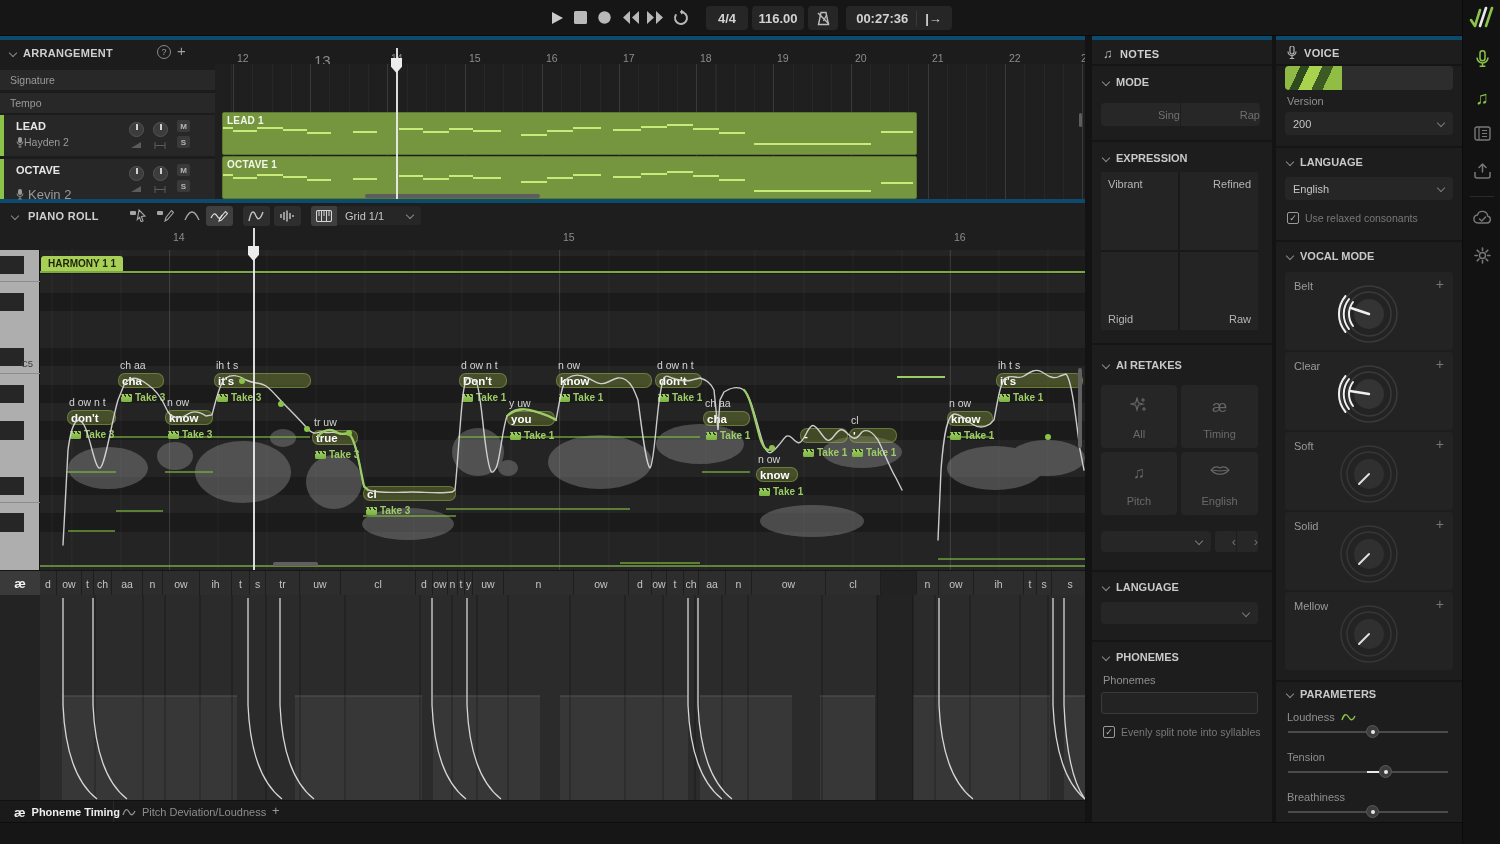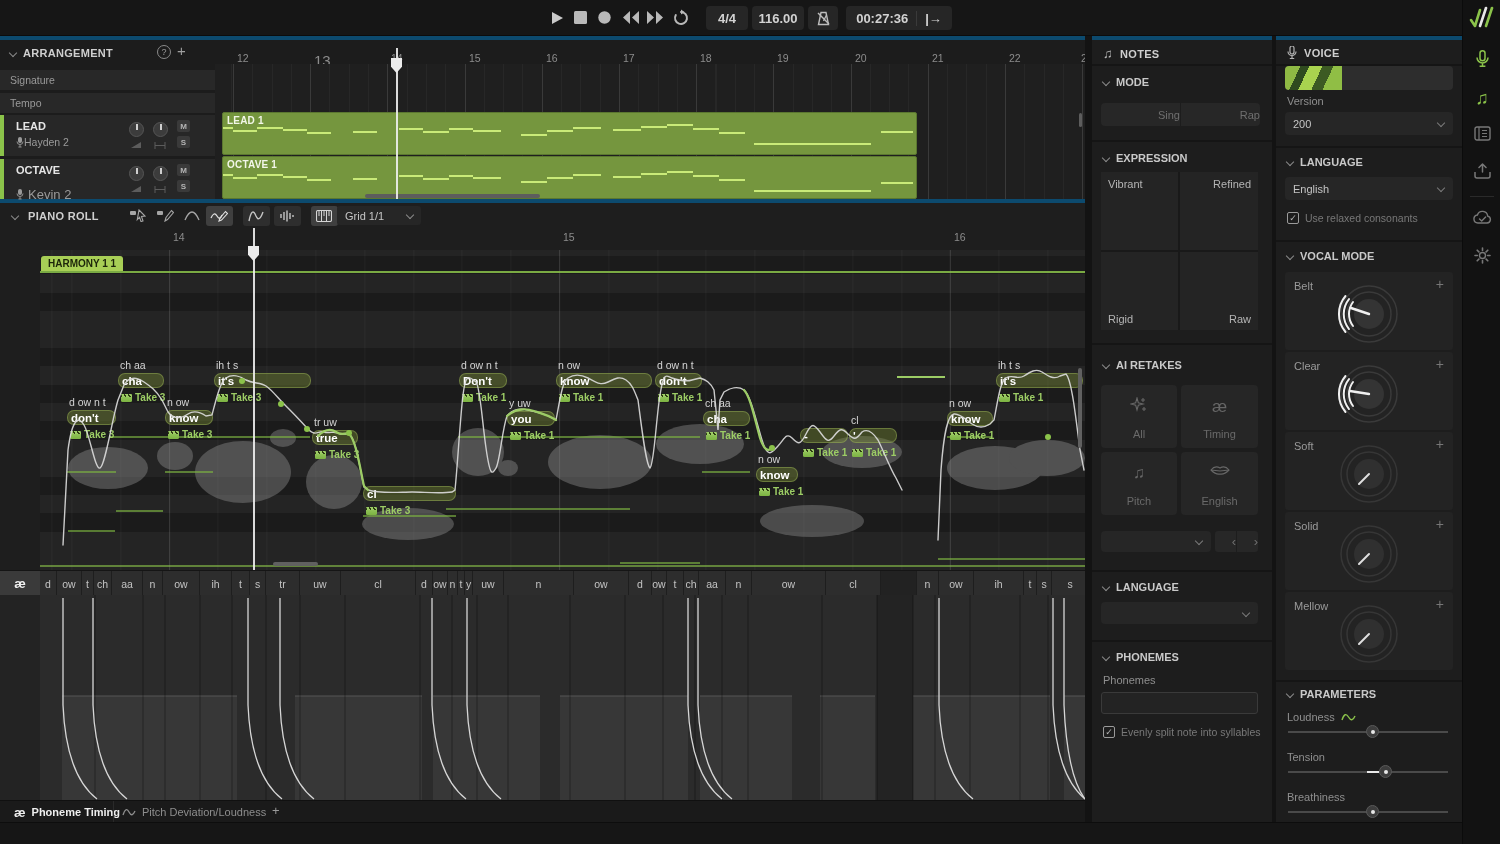"C5" div.abs { html: none -> <div> <div></div> <div></div> <div></div> <div></div> <span>C5</span> </div> }
